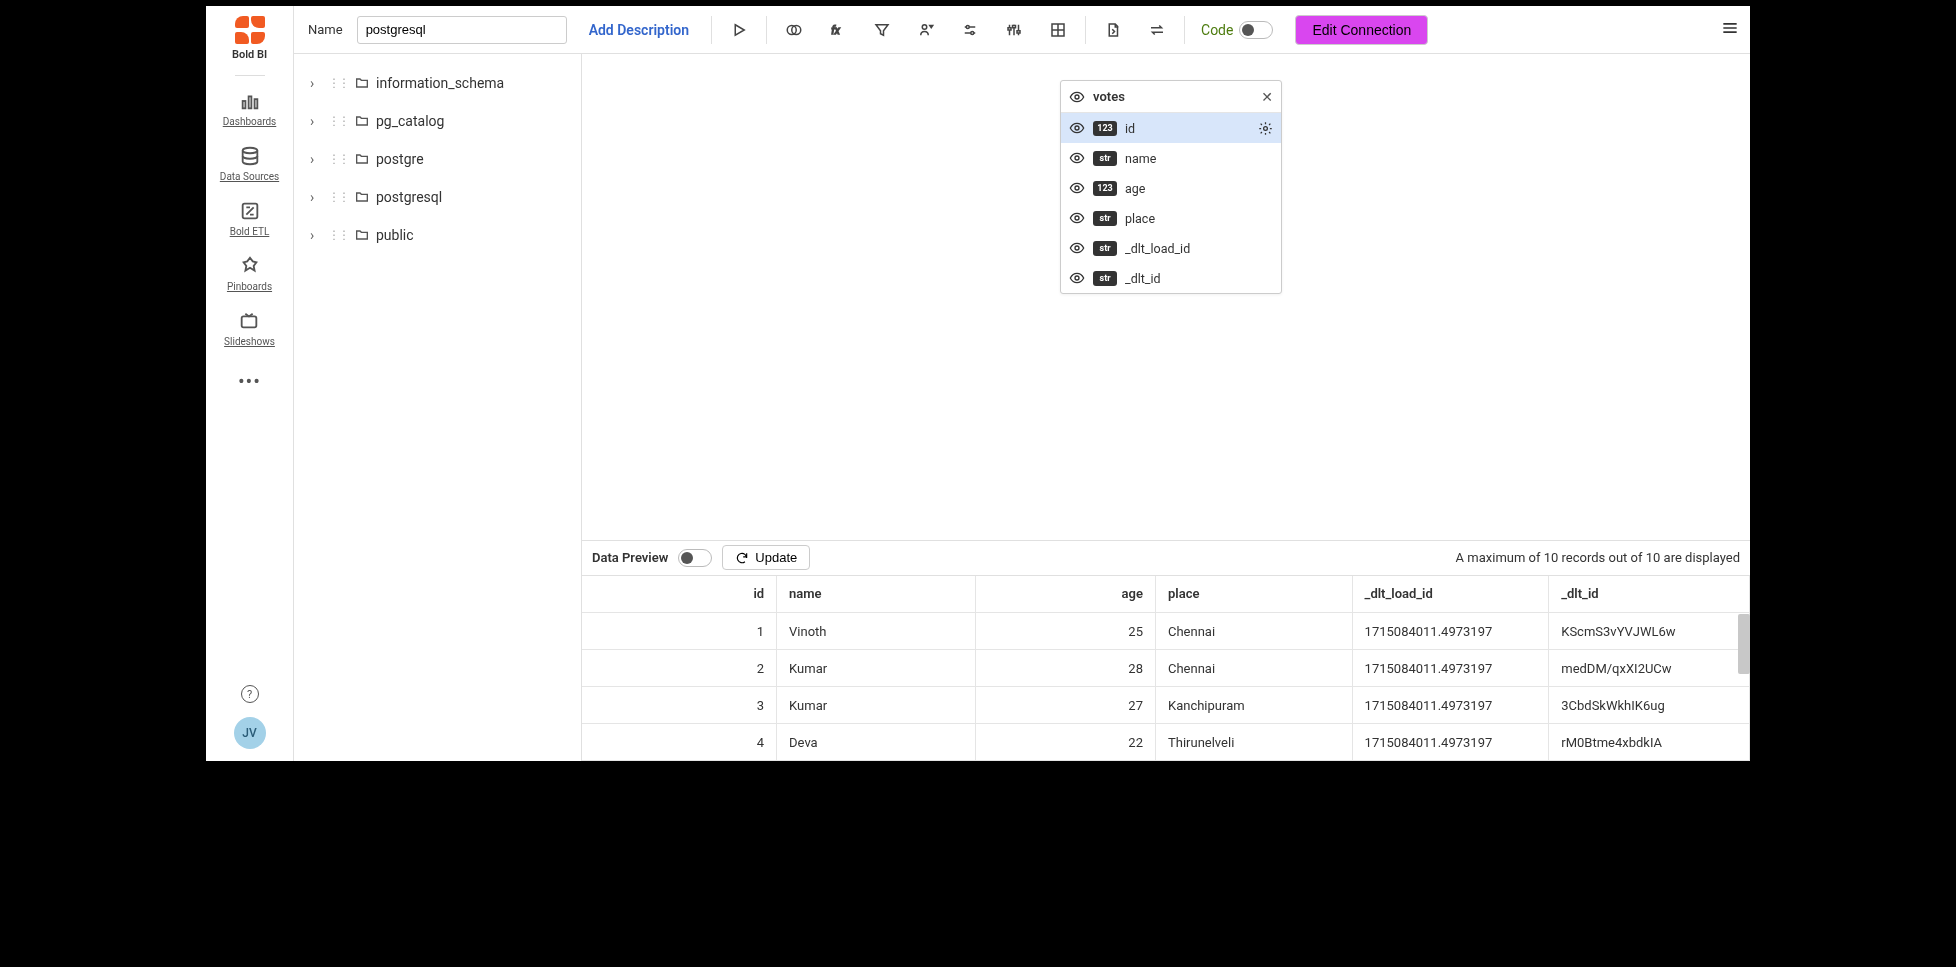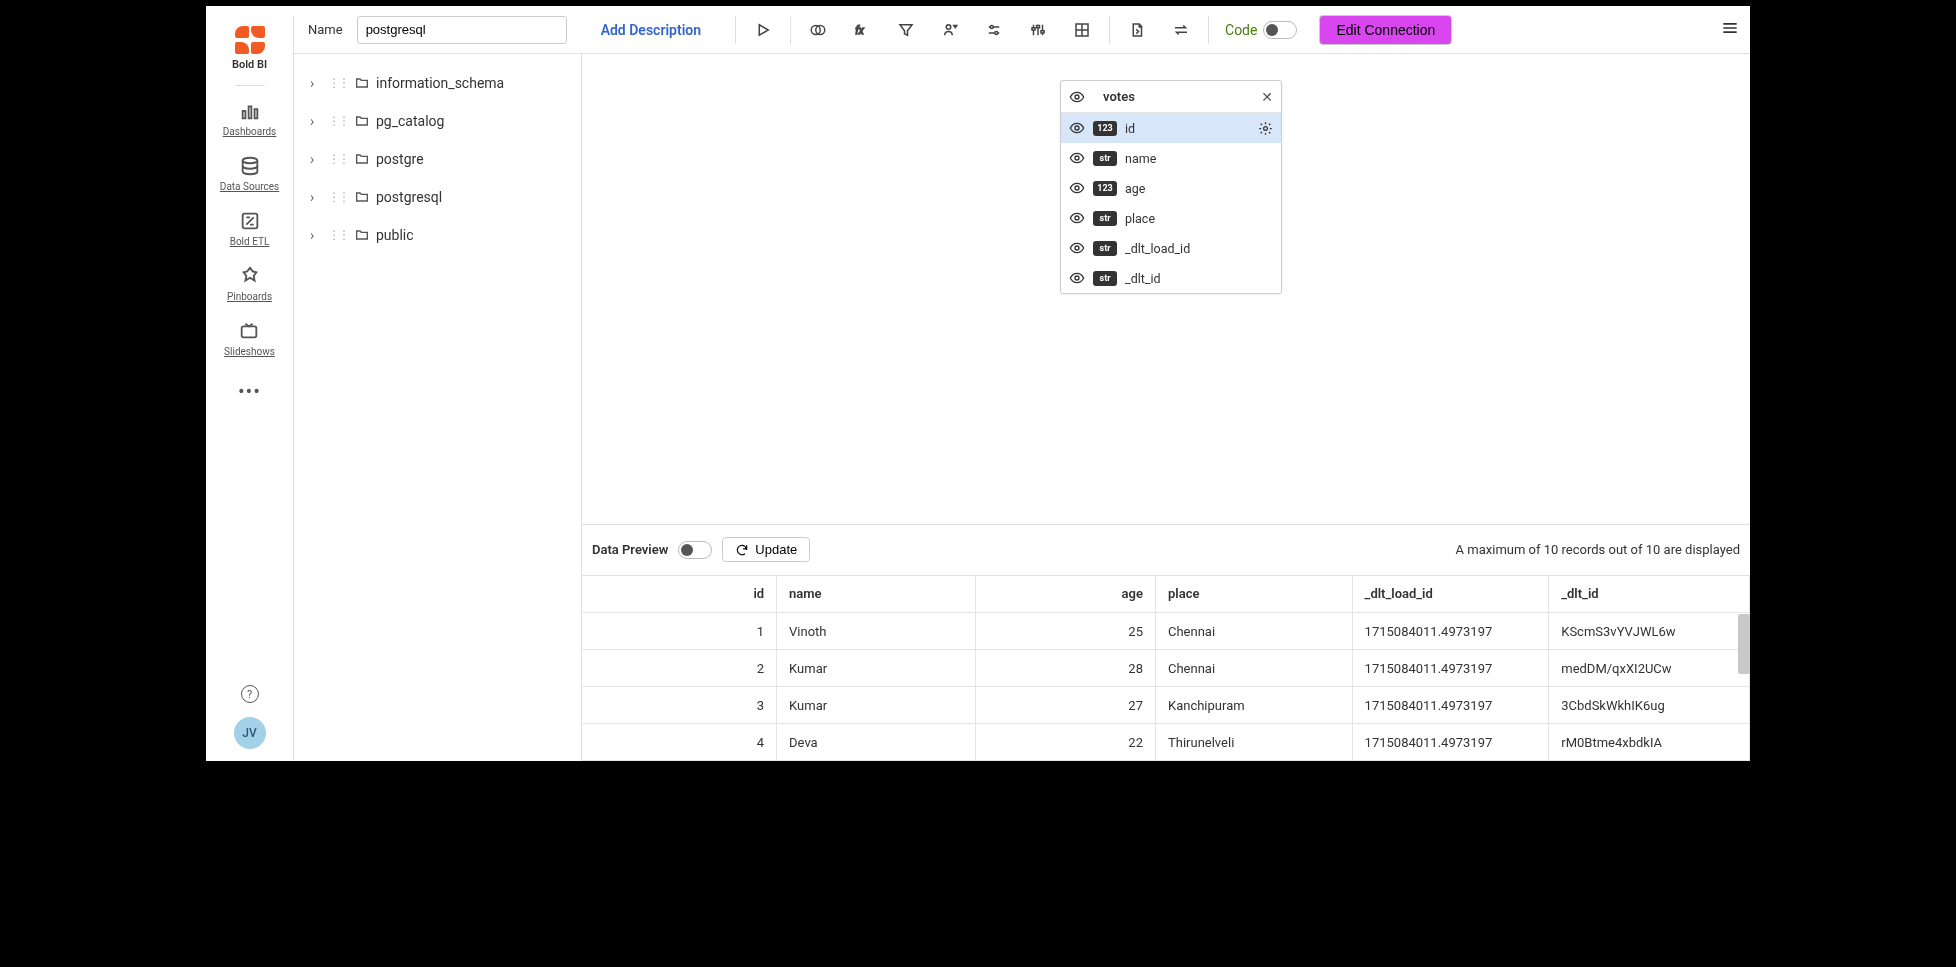"Add Description" .add-desc { margin: 0 24px -> 0 12px }
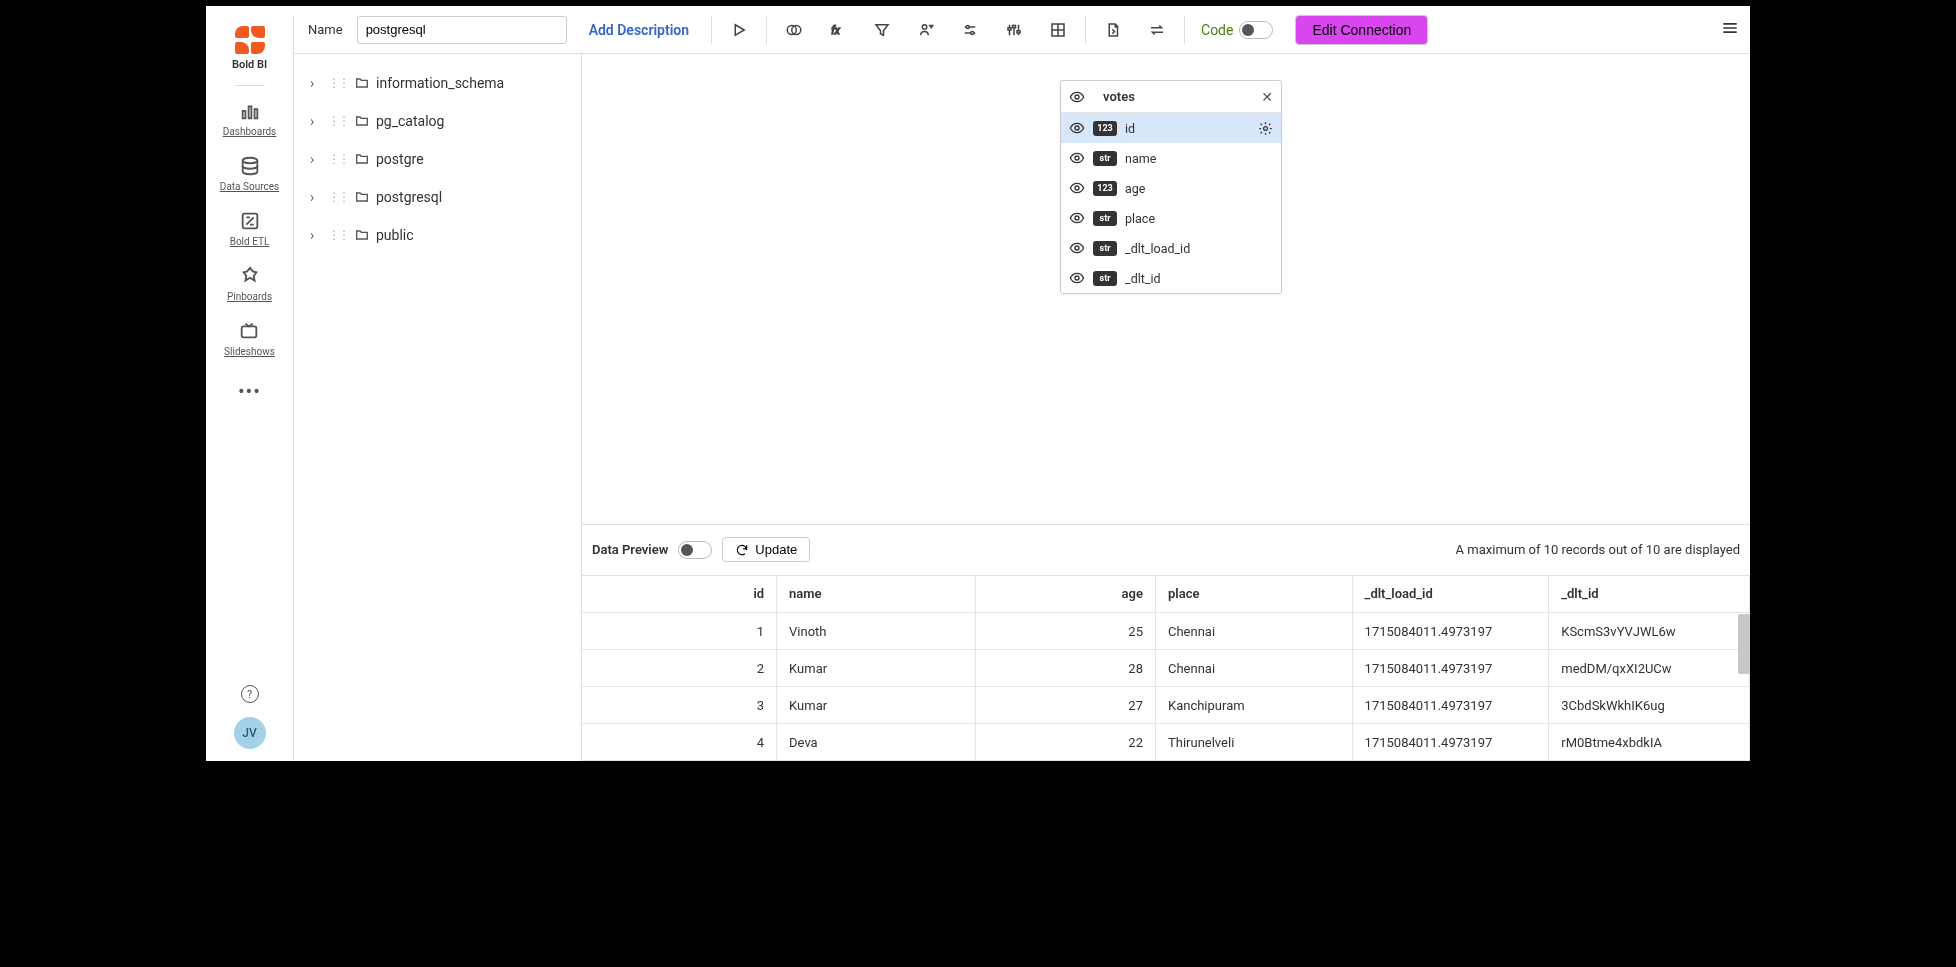"Bold BI" .left-rail { margin-top: 10px -> none }
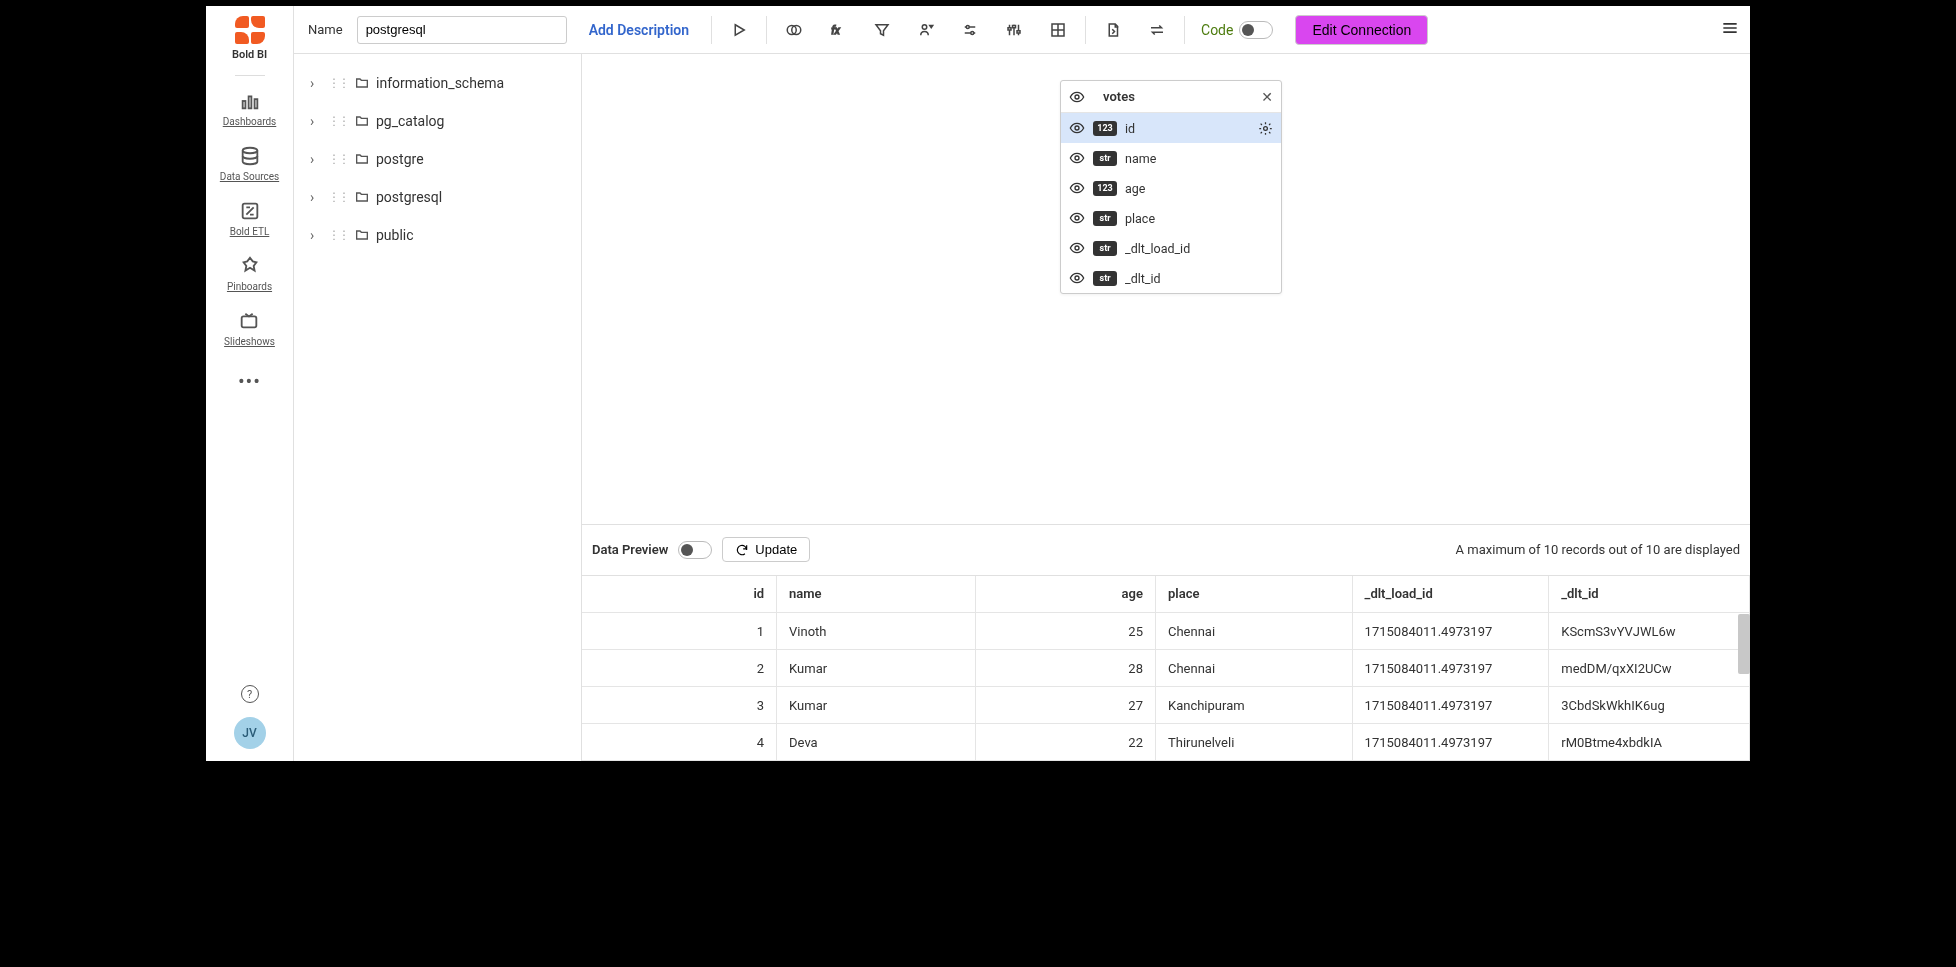"votes" .card-header { gap: 18px -> 8px }
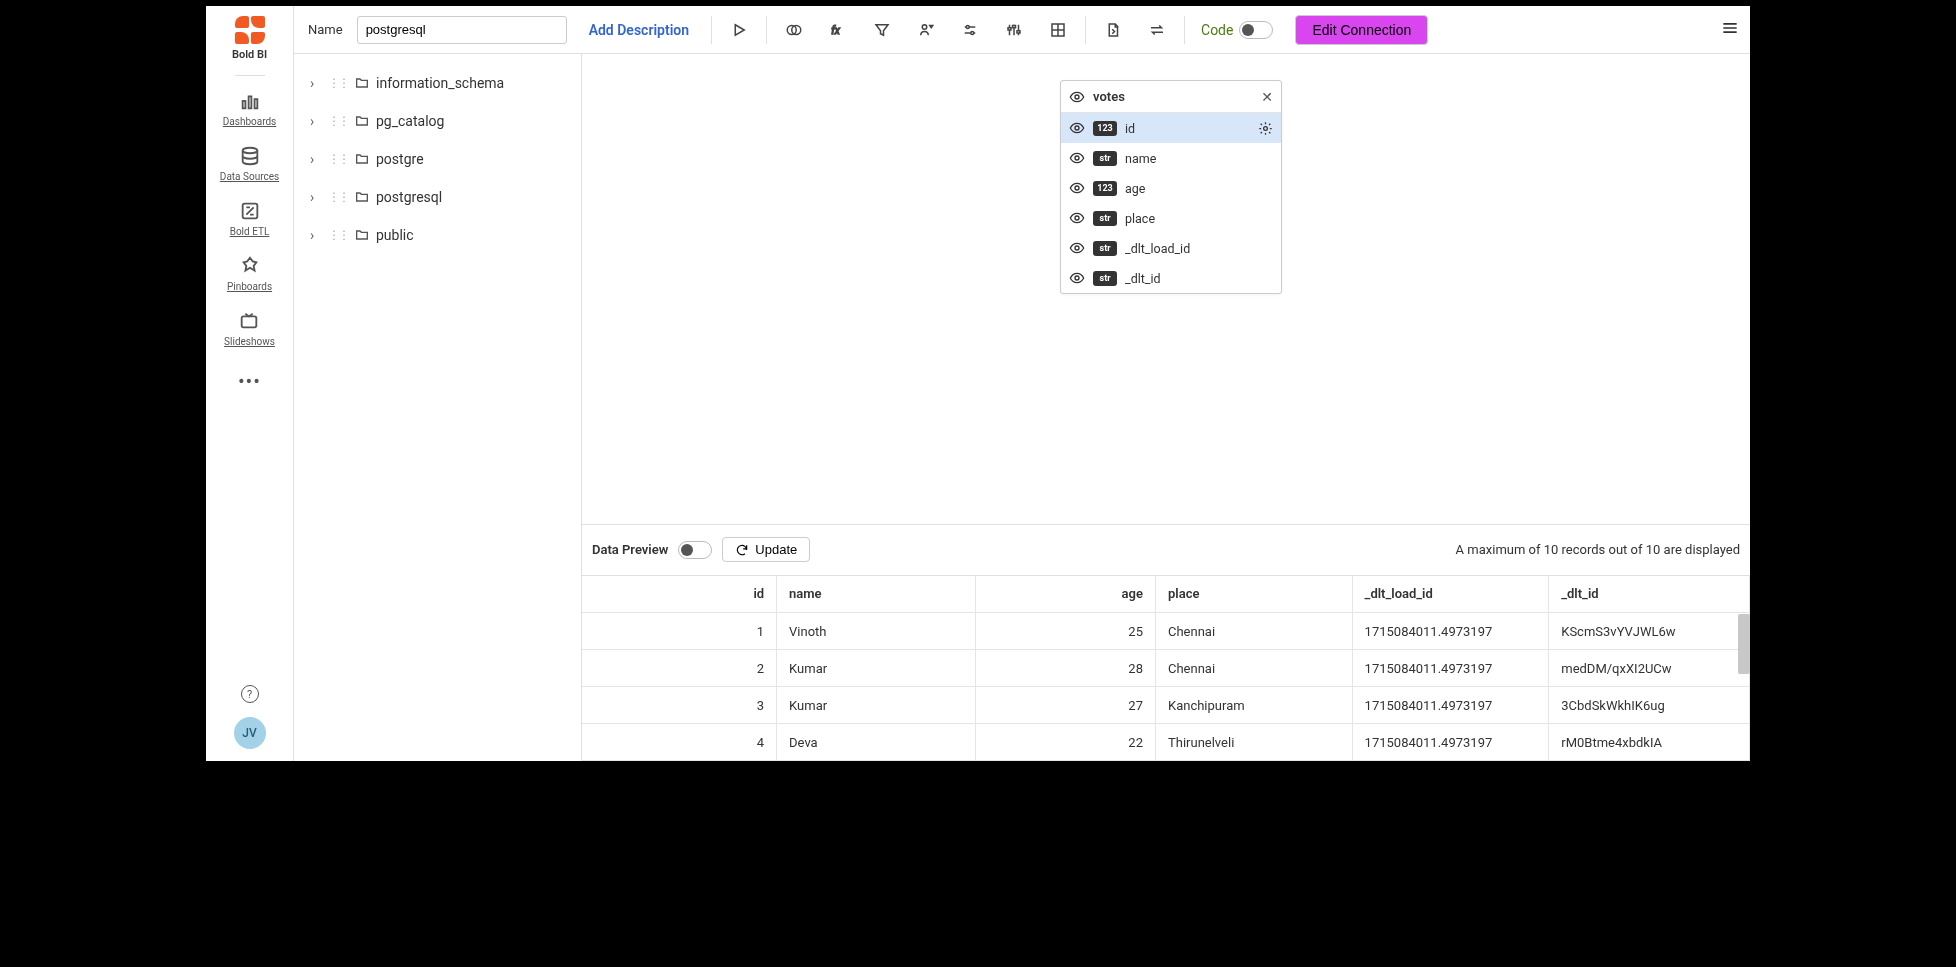"Data Preview" .preview-bar { height: 52px -> 36px }
